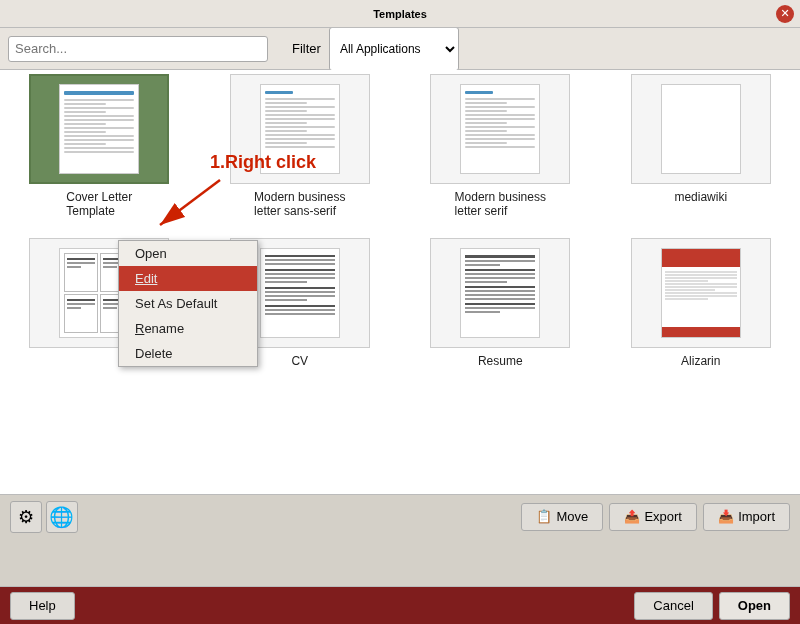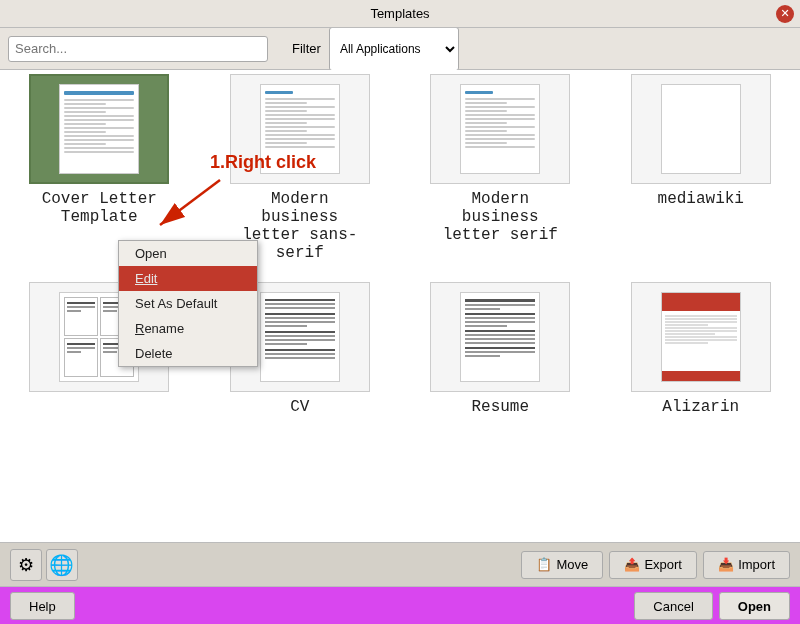"Templates" .title-bar-title { font-size: 13px -> 11px; font-weight: normal -> bold }
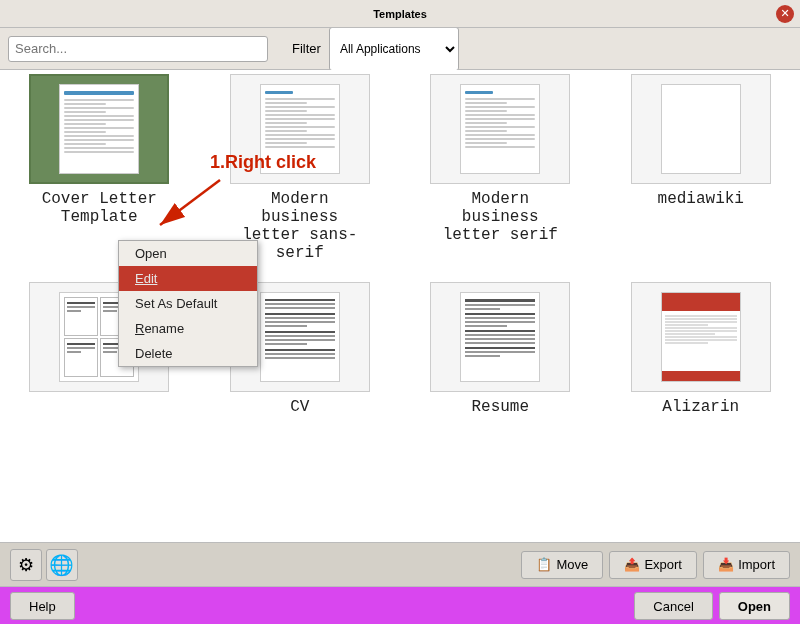"Cover Letter" .template-label { font-family: Liberation Mono, monospace -> none; font-size: 16px -> 12px; text-align: center -> none }
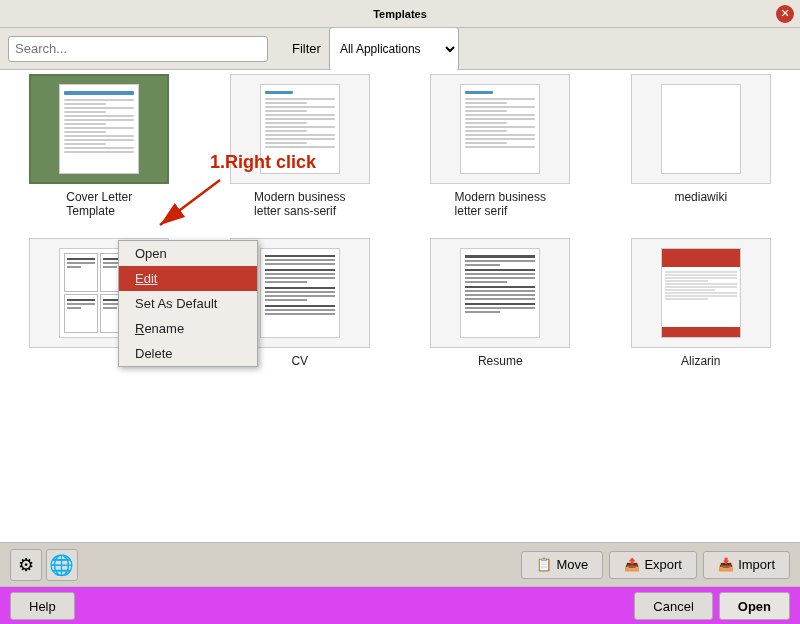"Help" .footer { align-items: flex-start -> center; background: #d946ef -> #7f1d1d; margin-top: none -> 48px }
